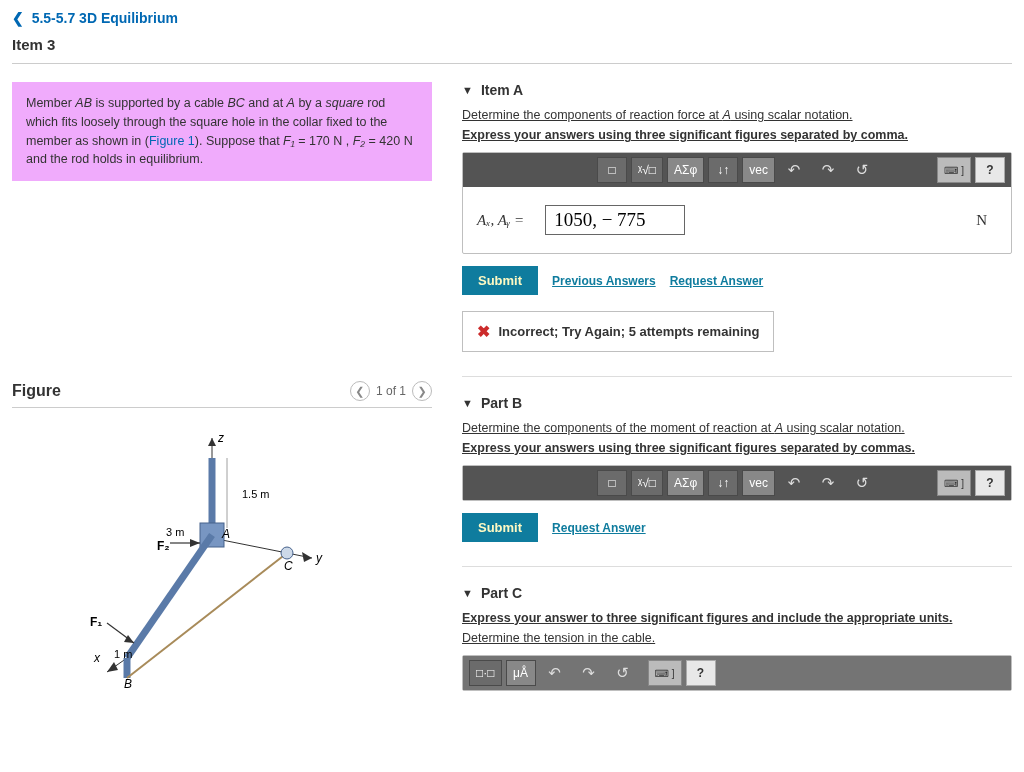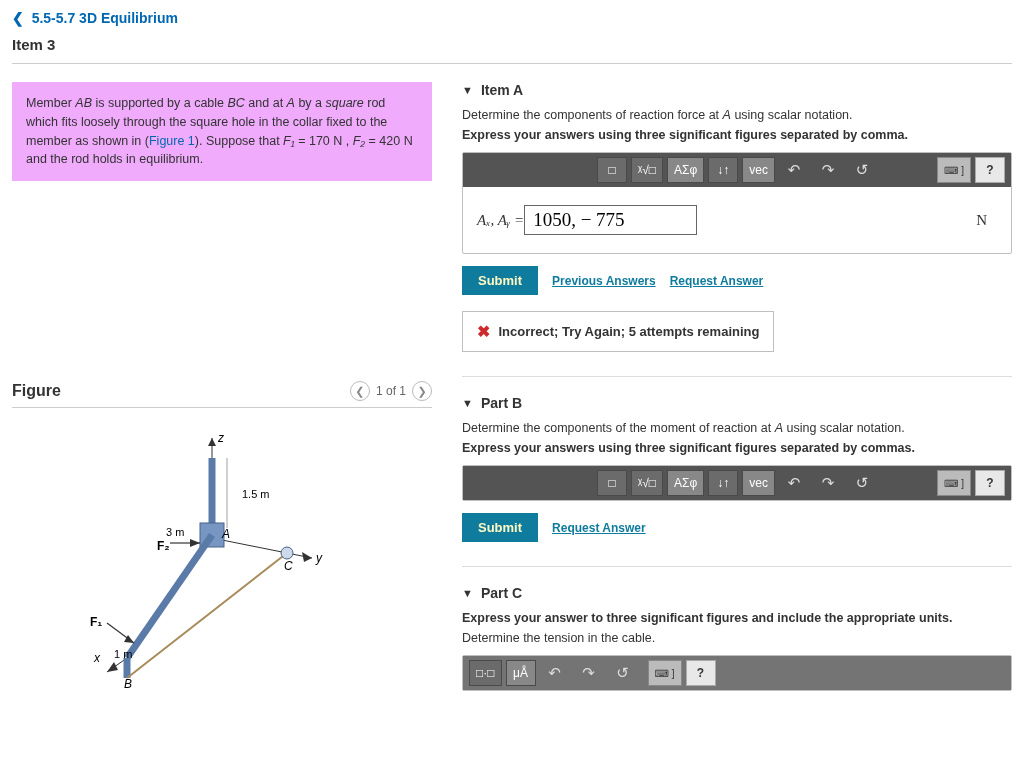"Determine the components of reaction" .prompt { text-decoration: none -> underline }
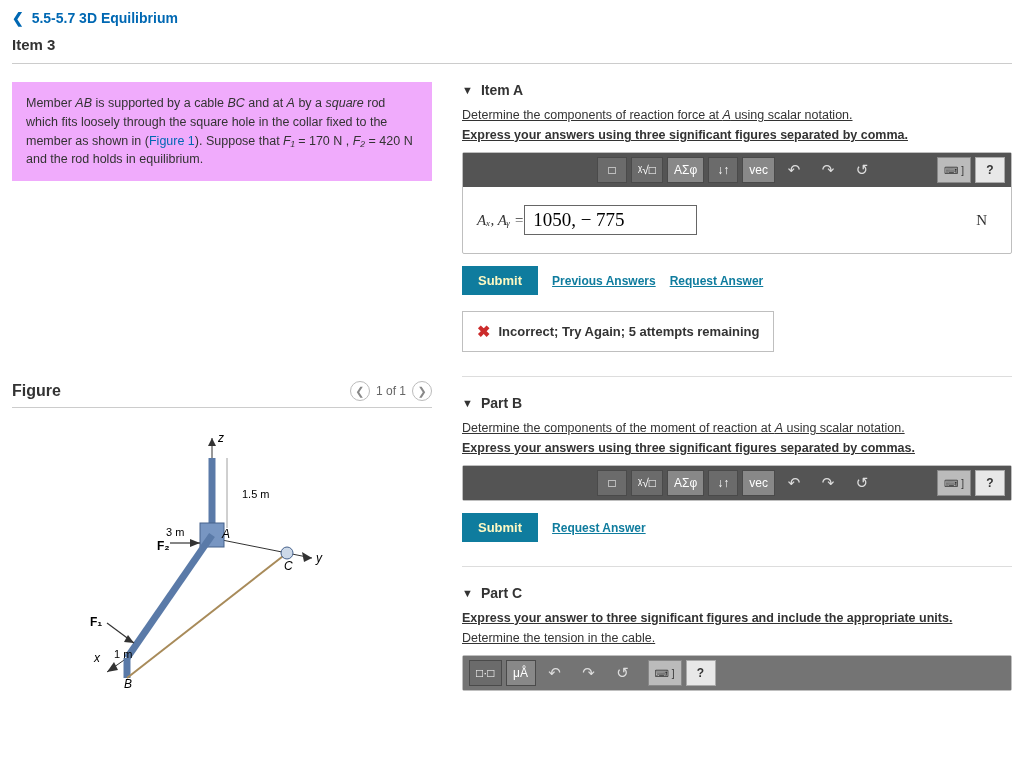"Aₓ, Aᵧ =" .input-row { gap: none -> 8px }
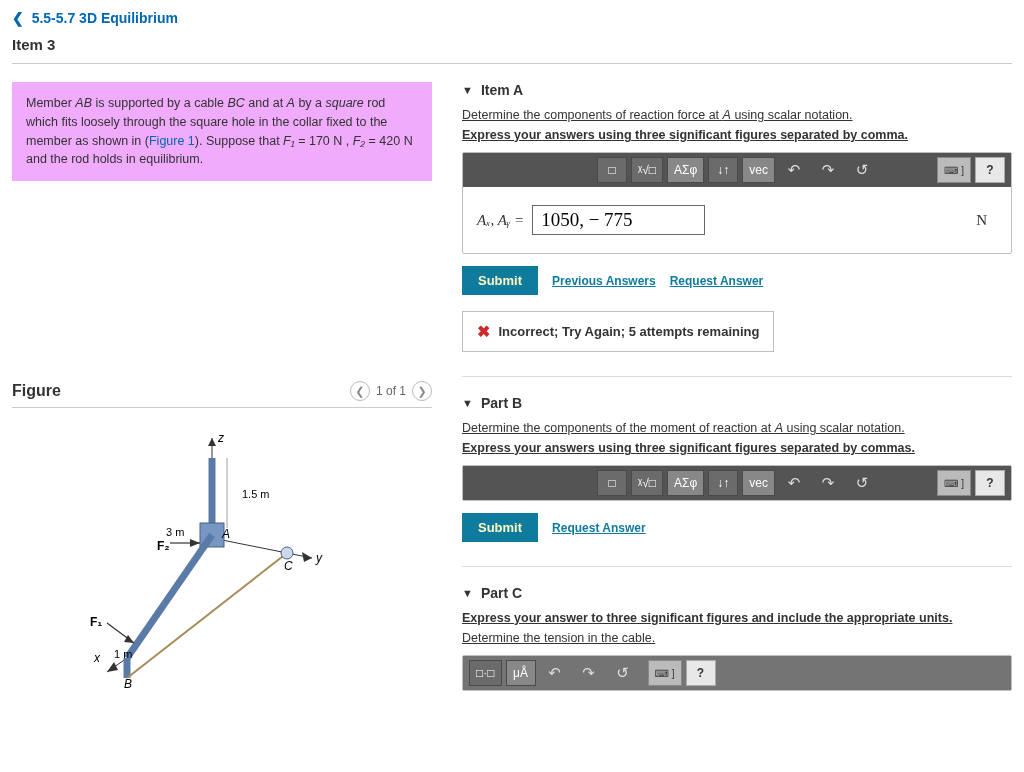"1050, − 775" input.answer-input { margin-left: none -> 13px; width: 173px -> 140px }
